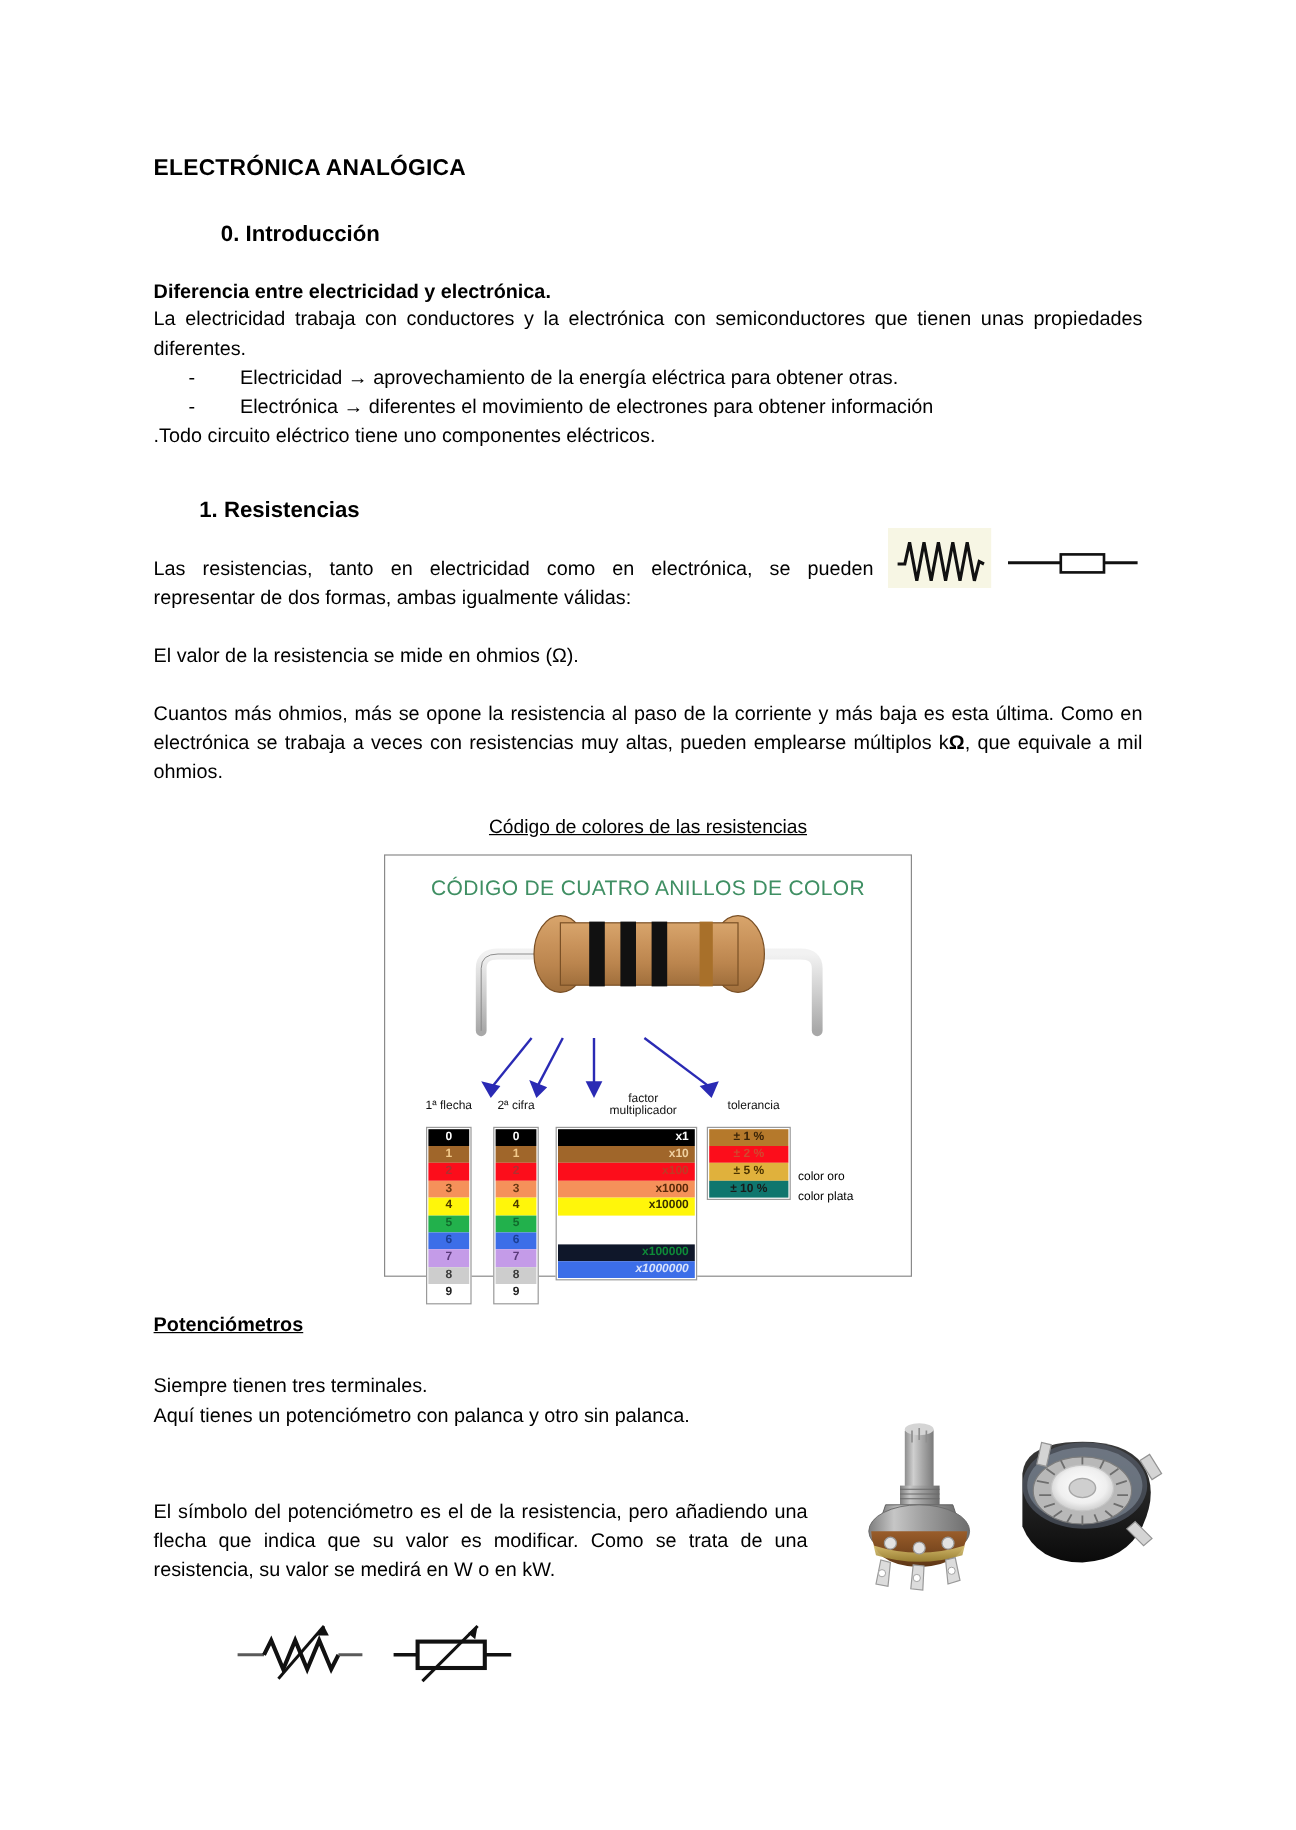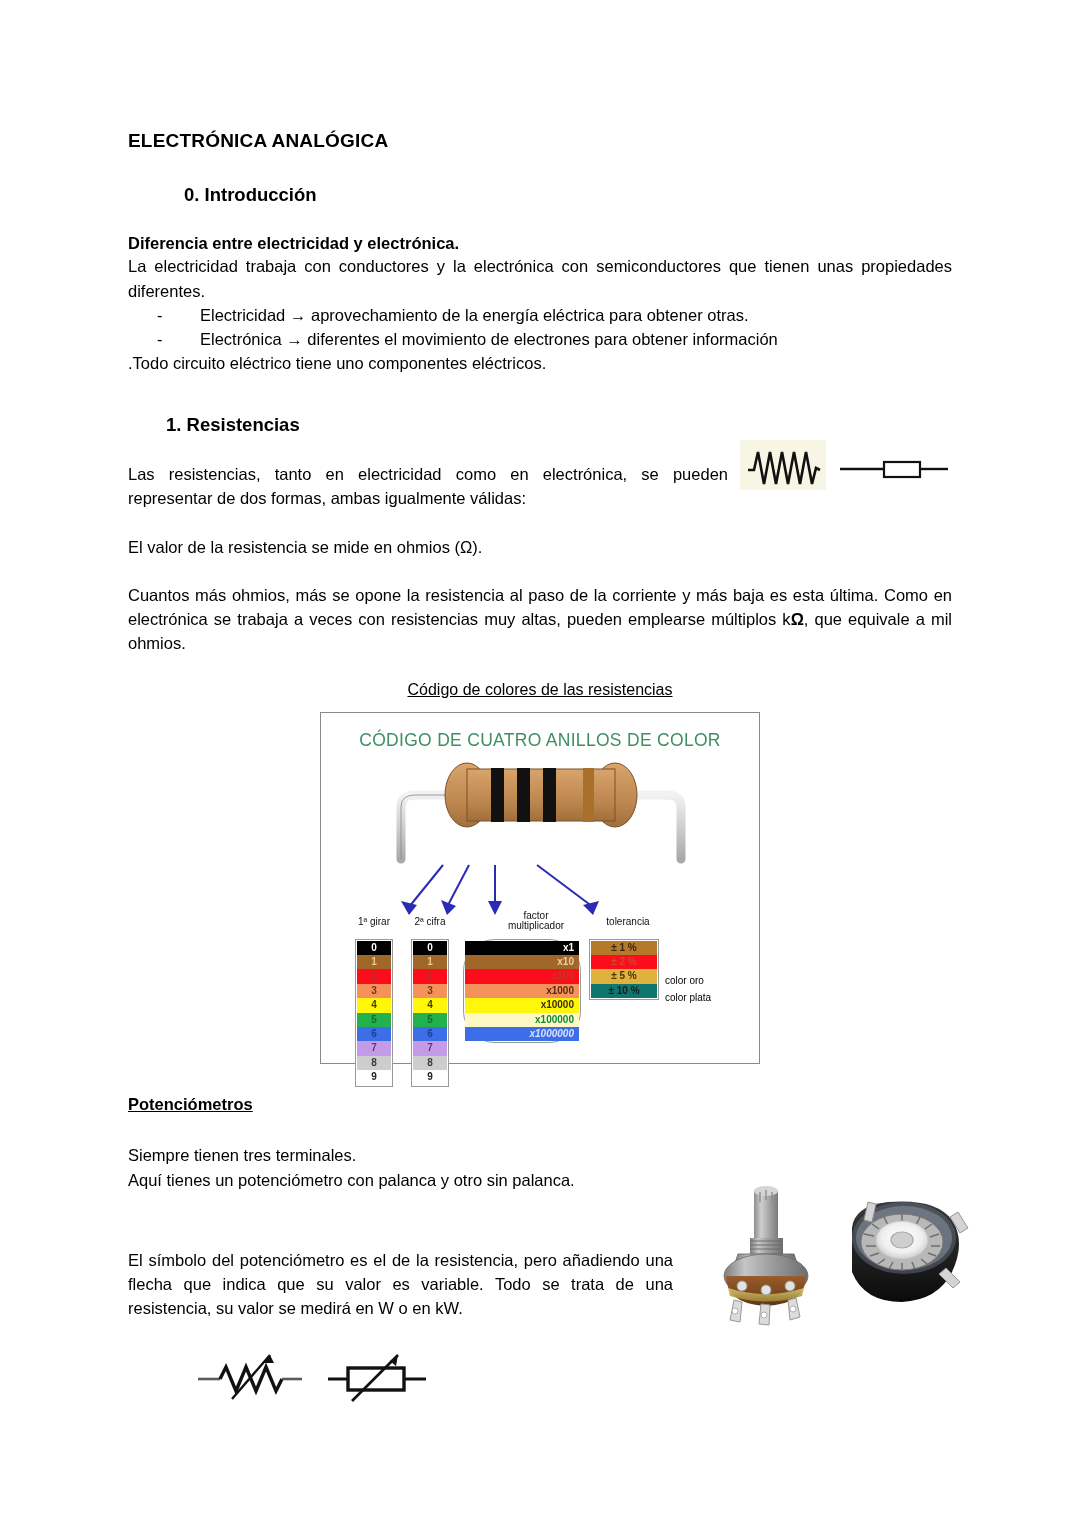"1ª girar" div.col-label { text: girar -> flecha }
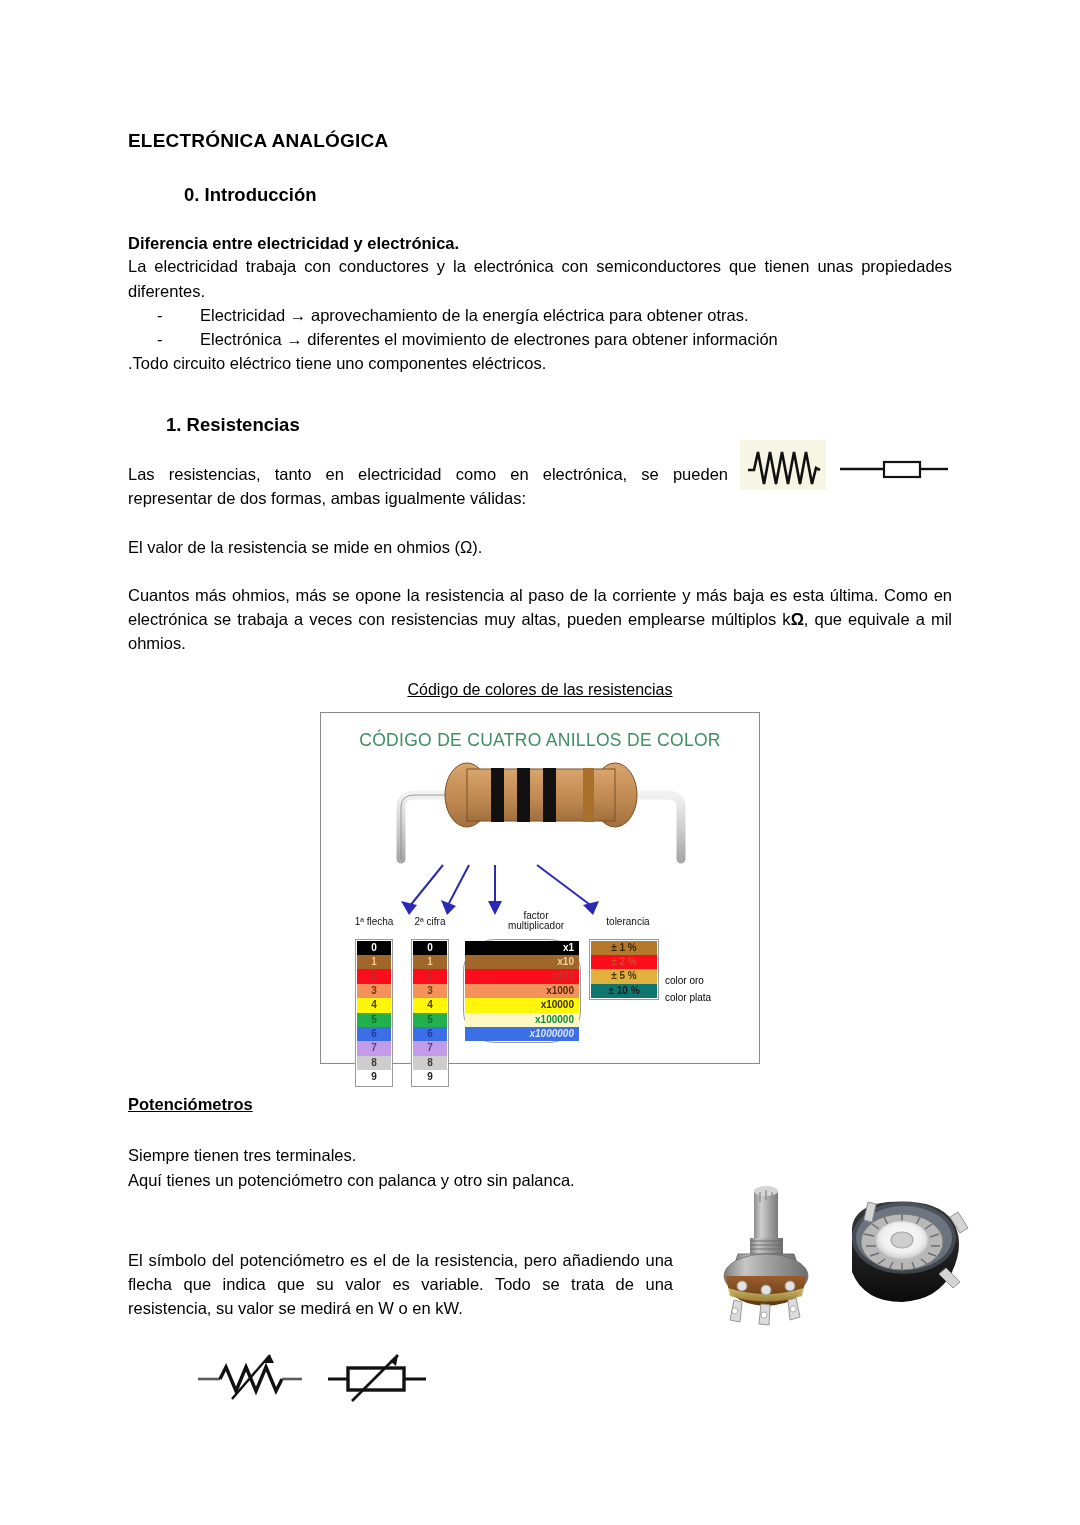"x1" .mult-col { border-radius: 32px -> none }
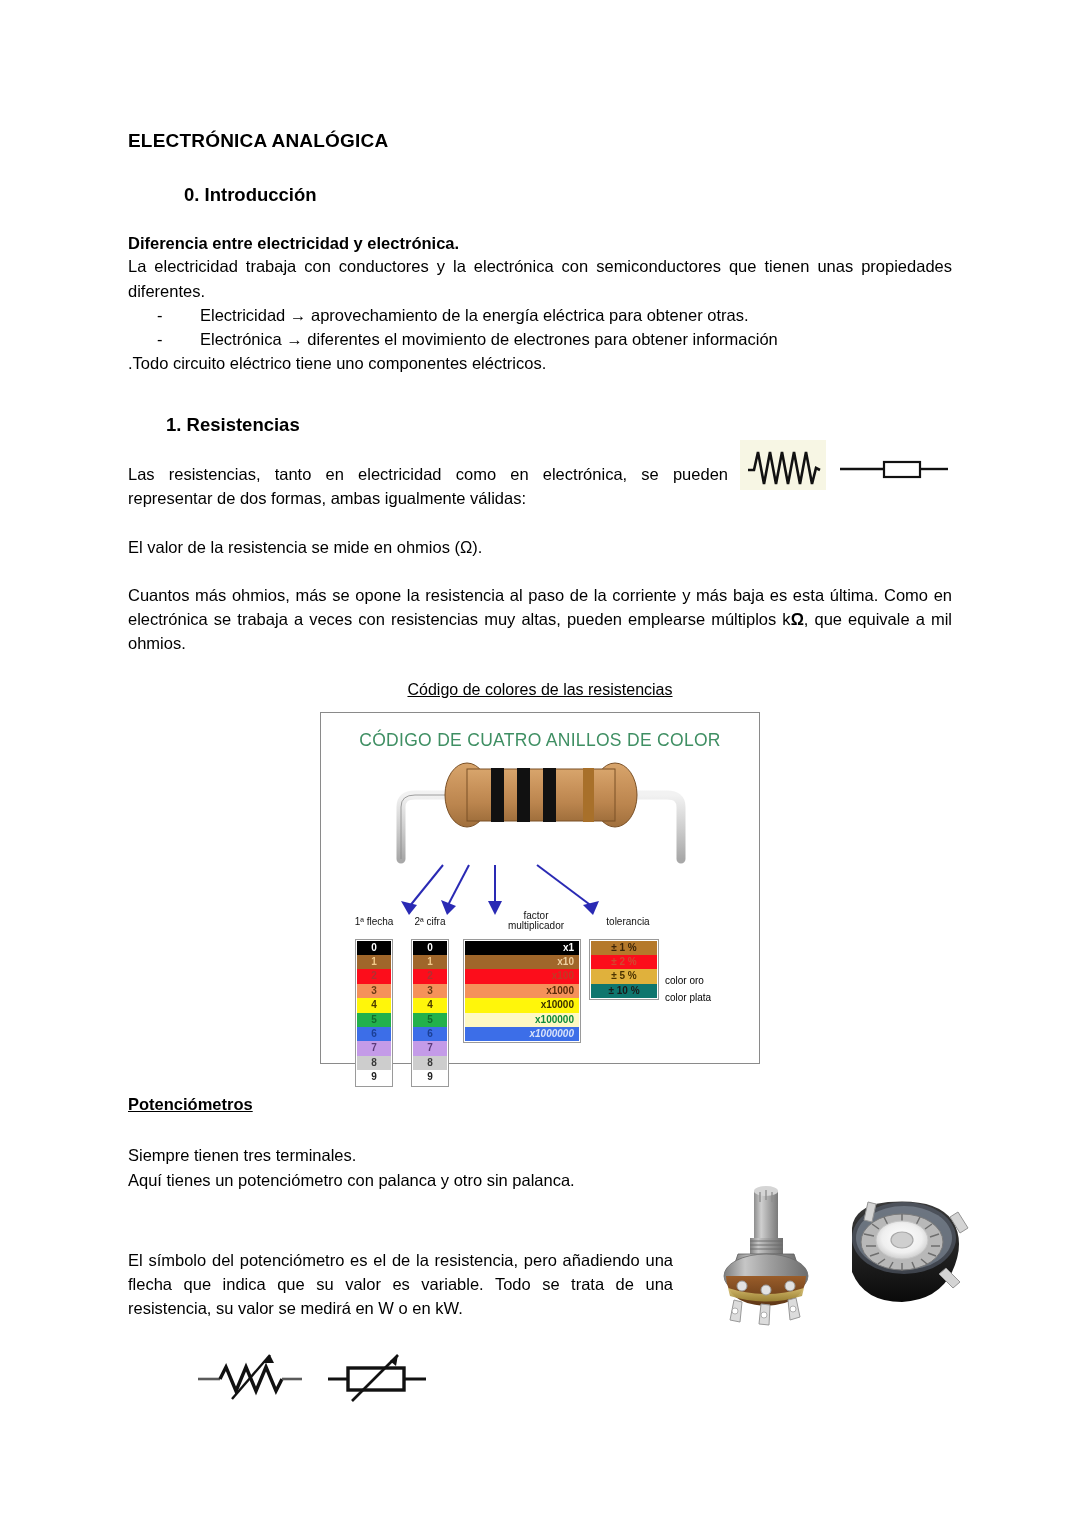"x100000" div.swatch { background: #fef9c3 -> #0f172a; margin-top: none -> 24px }
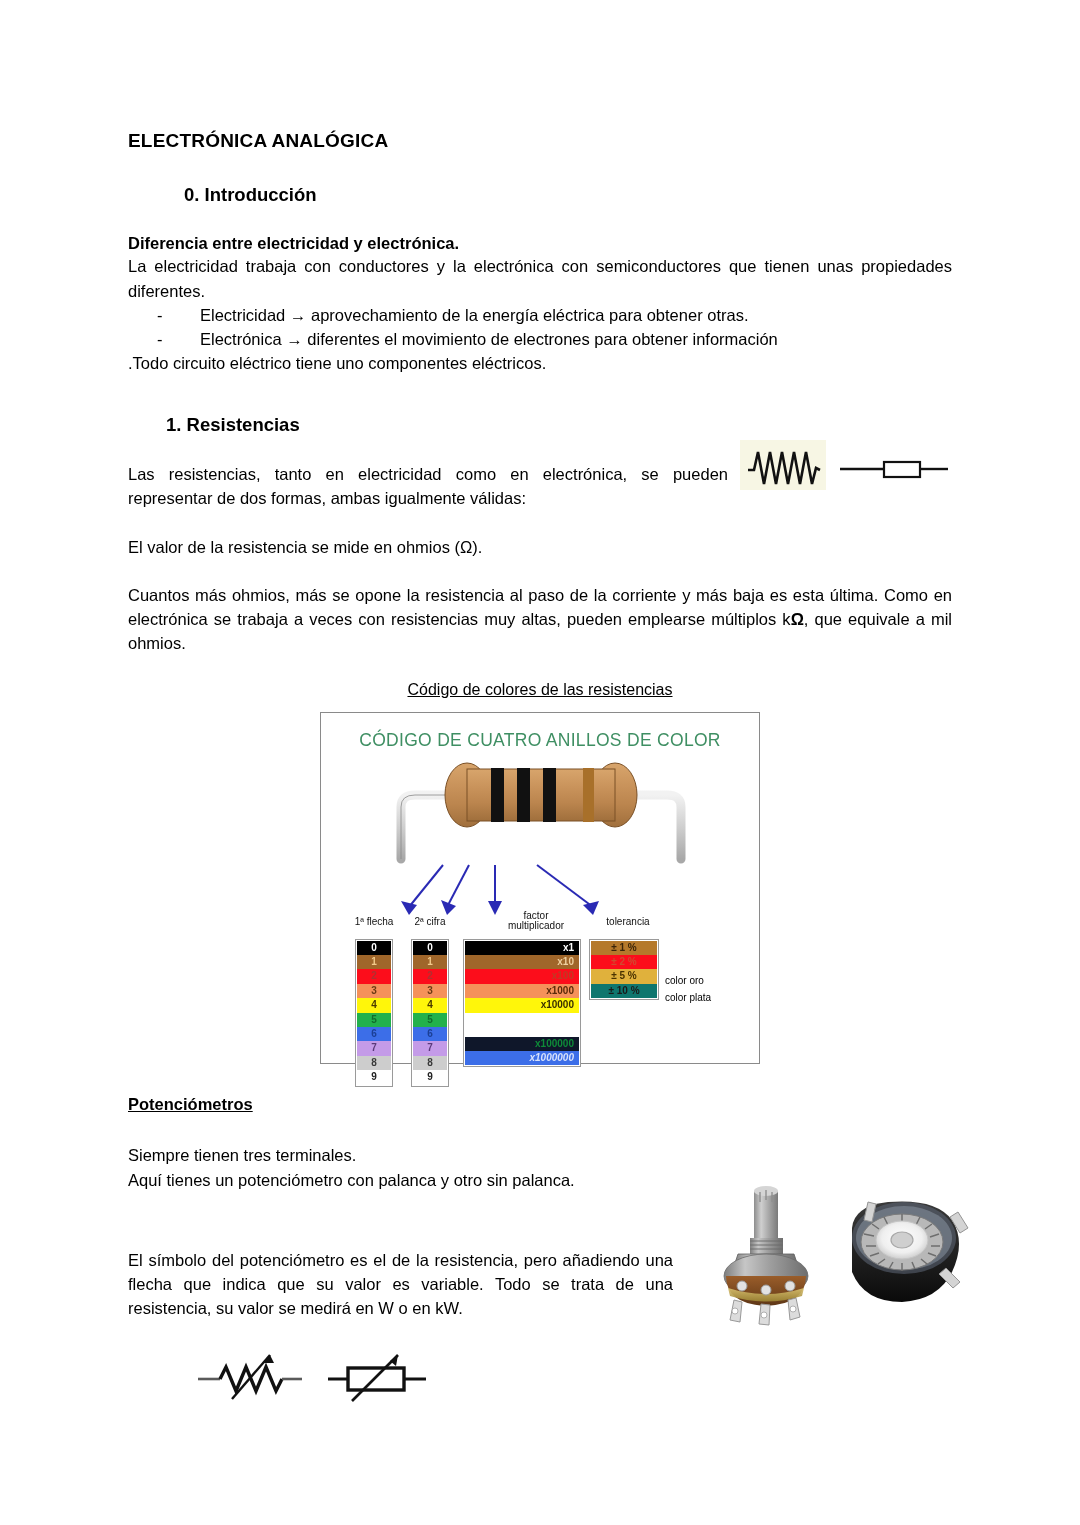"El símbolo del potenciómetro es" p.body { text: variable. Todo -> modificar. Como }
